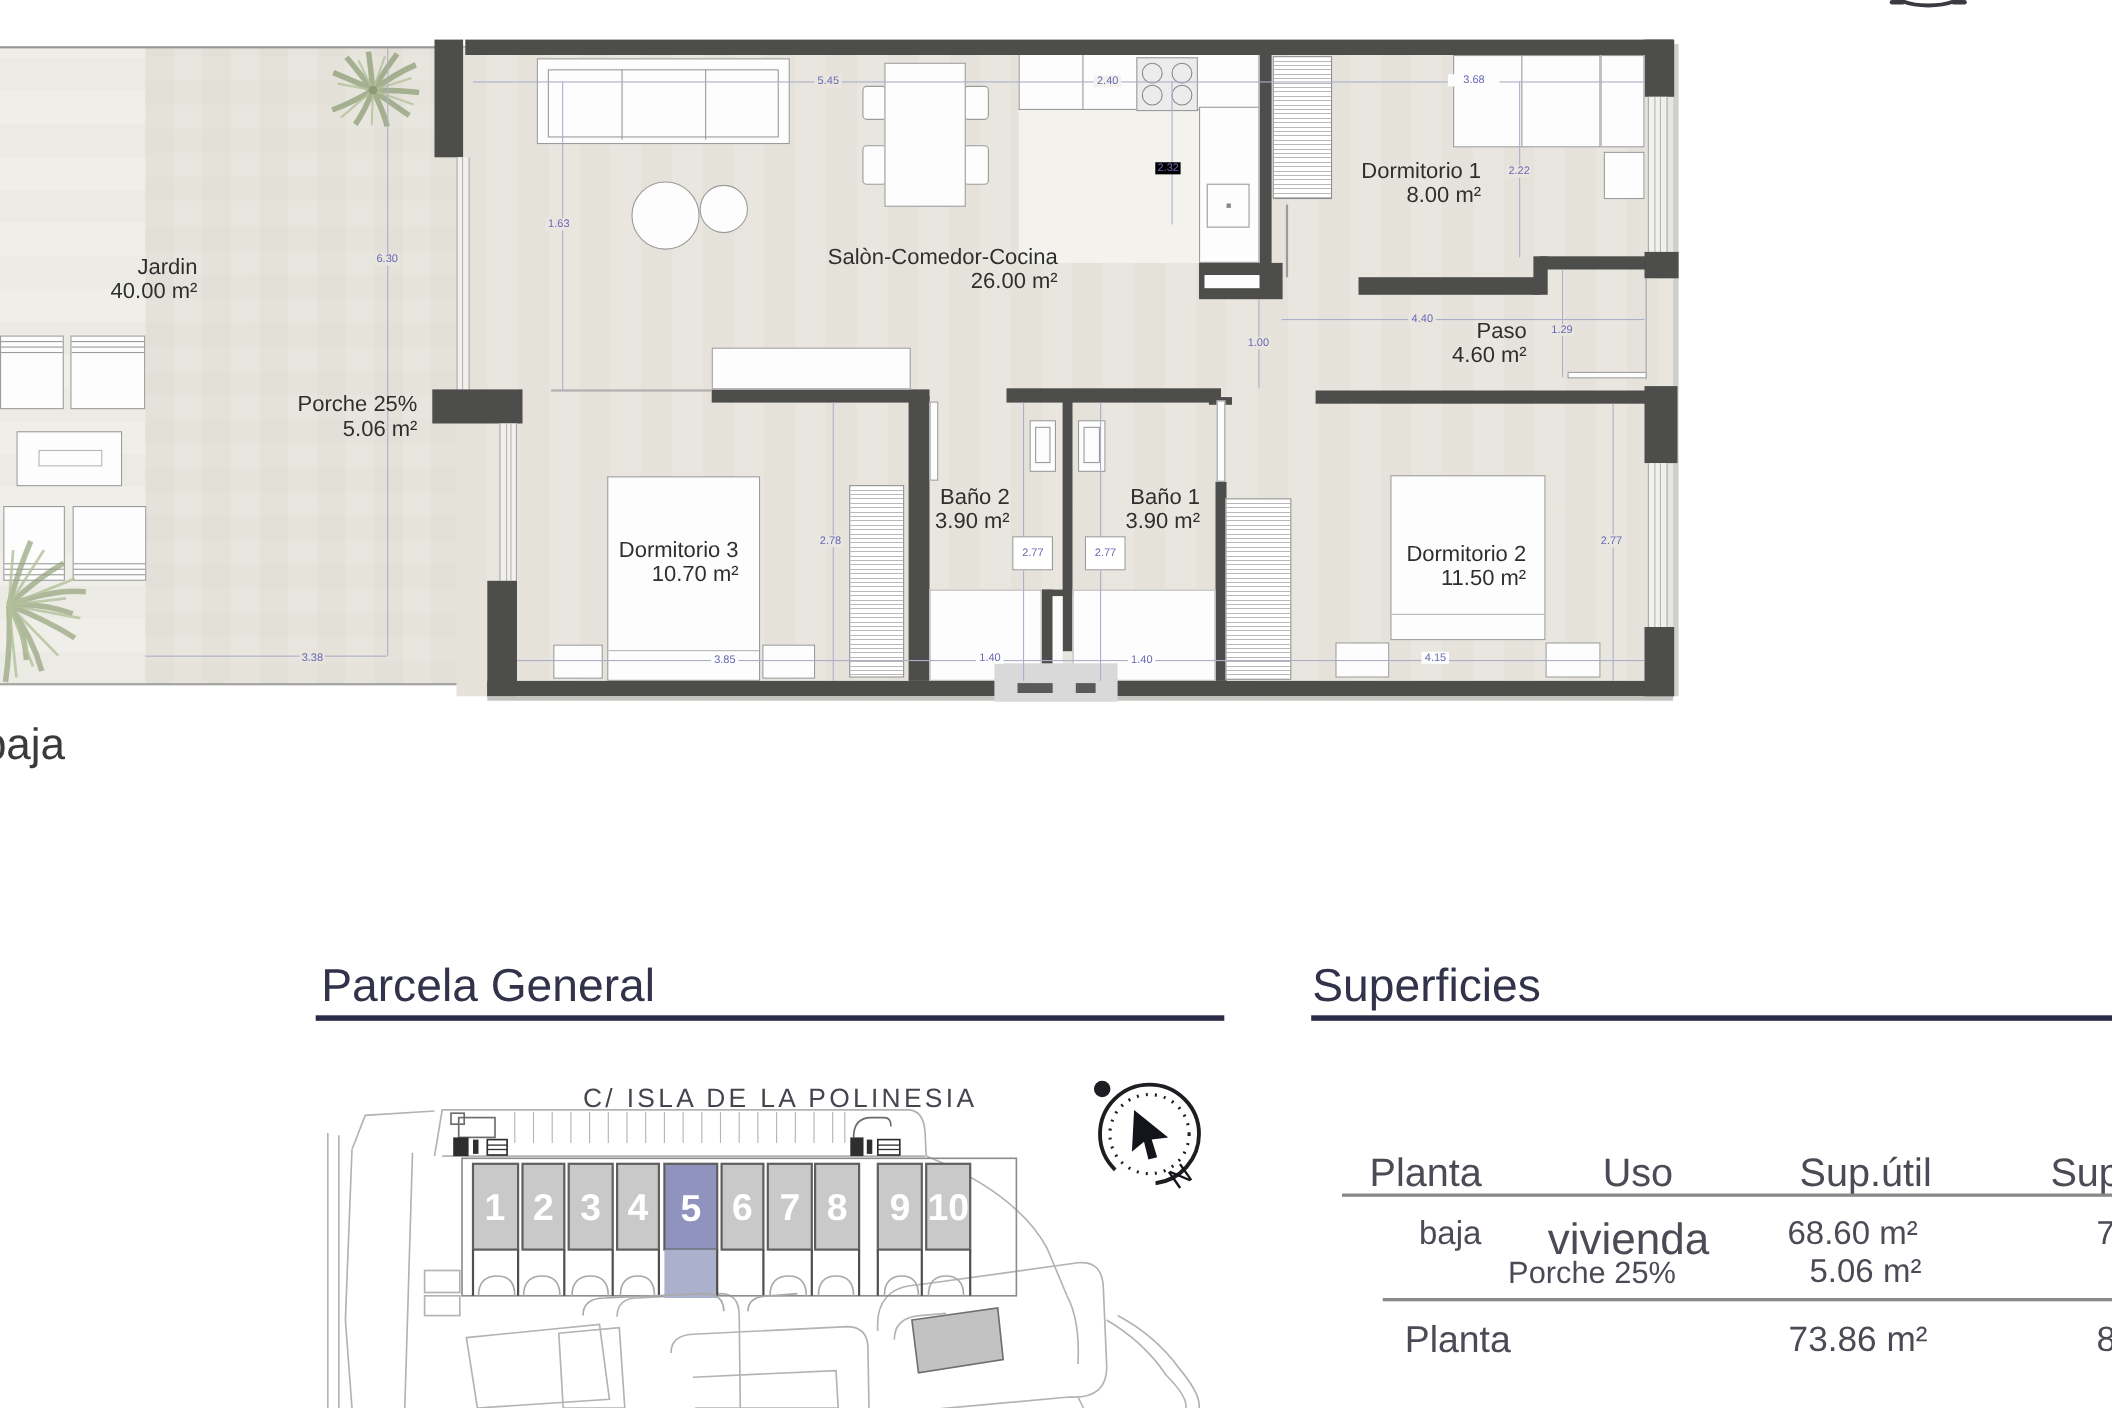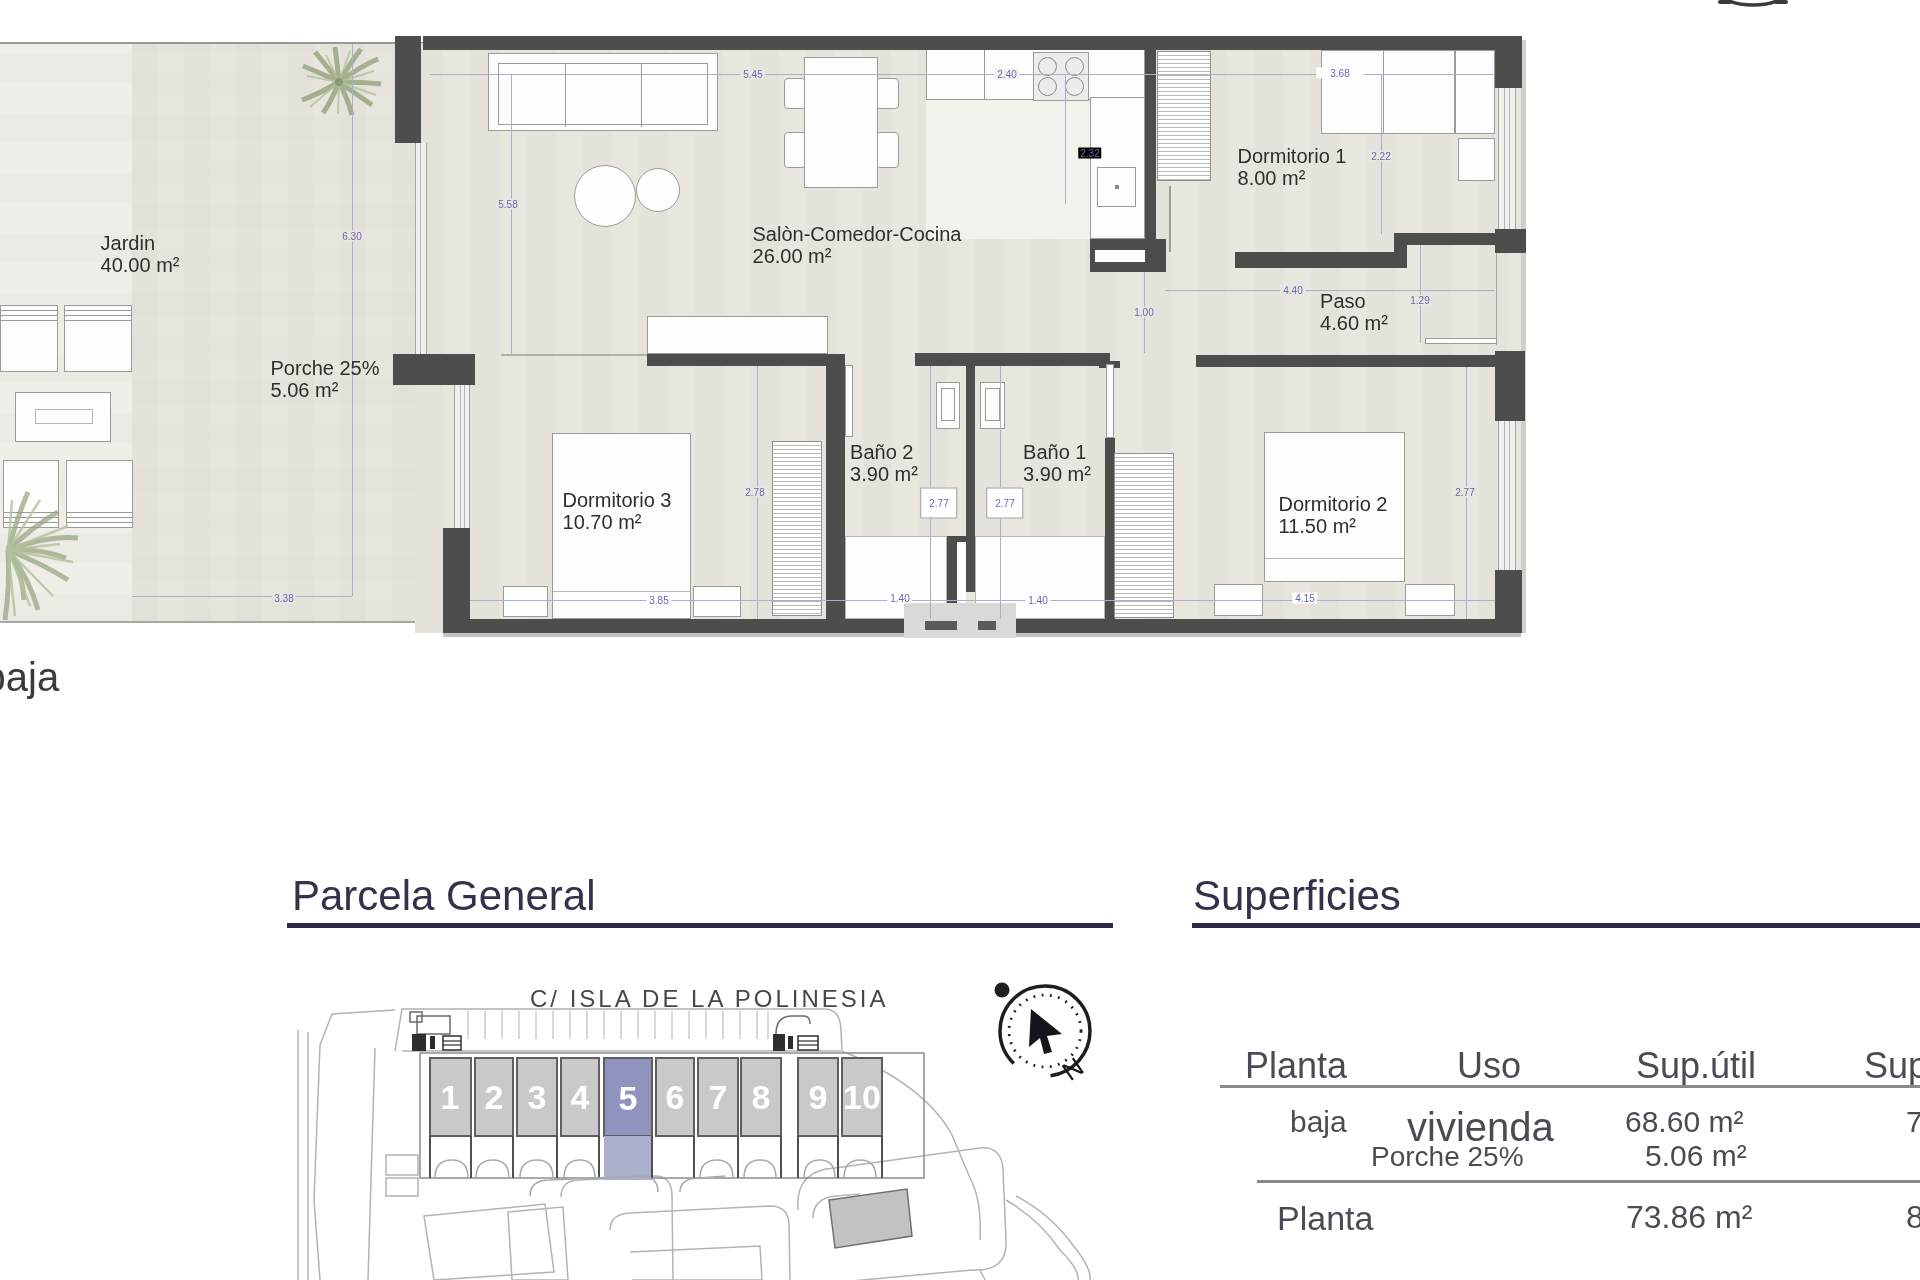"2.32" div.dimlab { margin-left: 28px -> none }
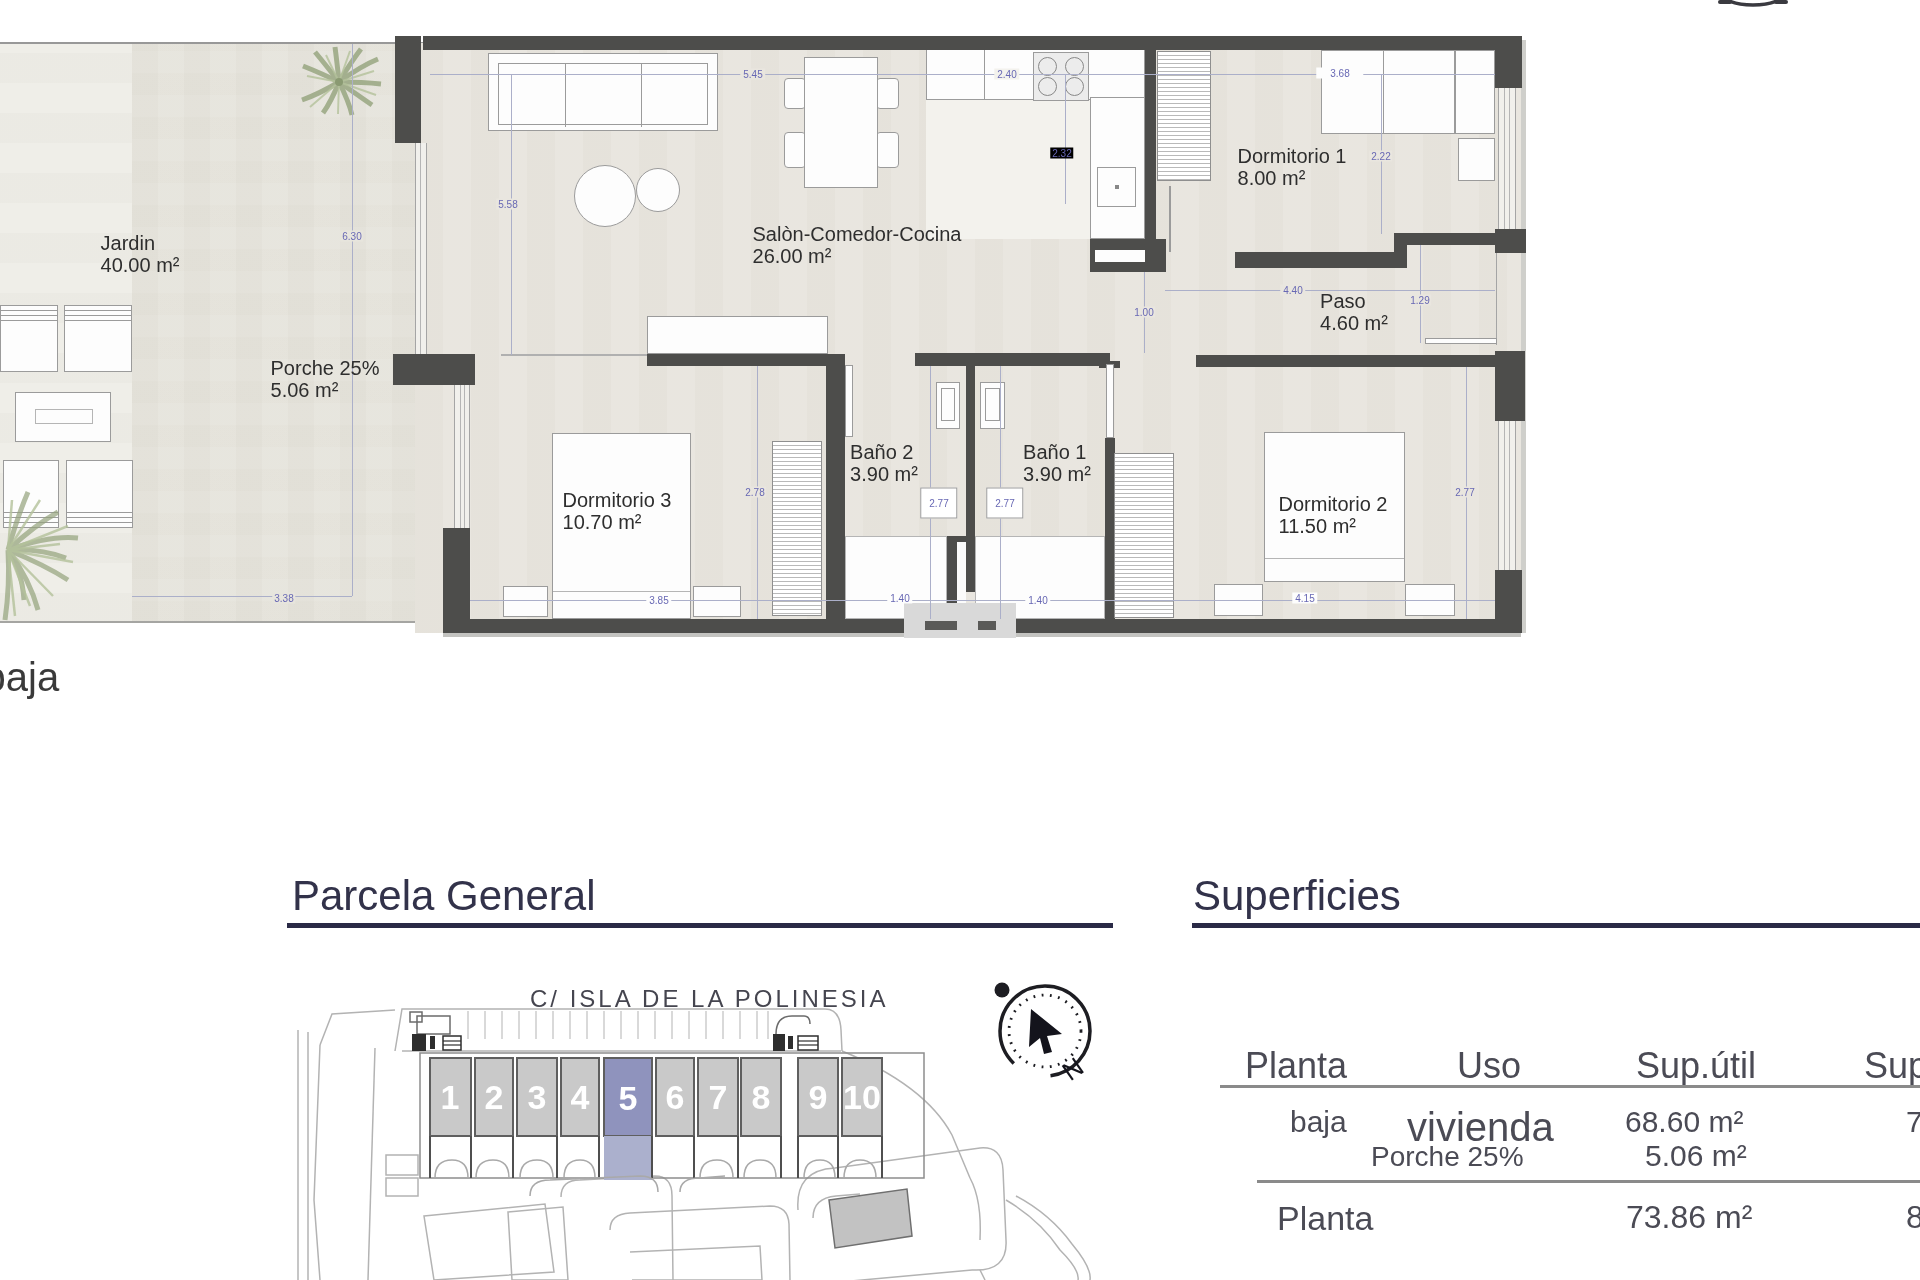"Dormitorio 1" .roomlab { text-align: left -> right }
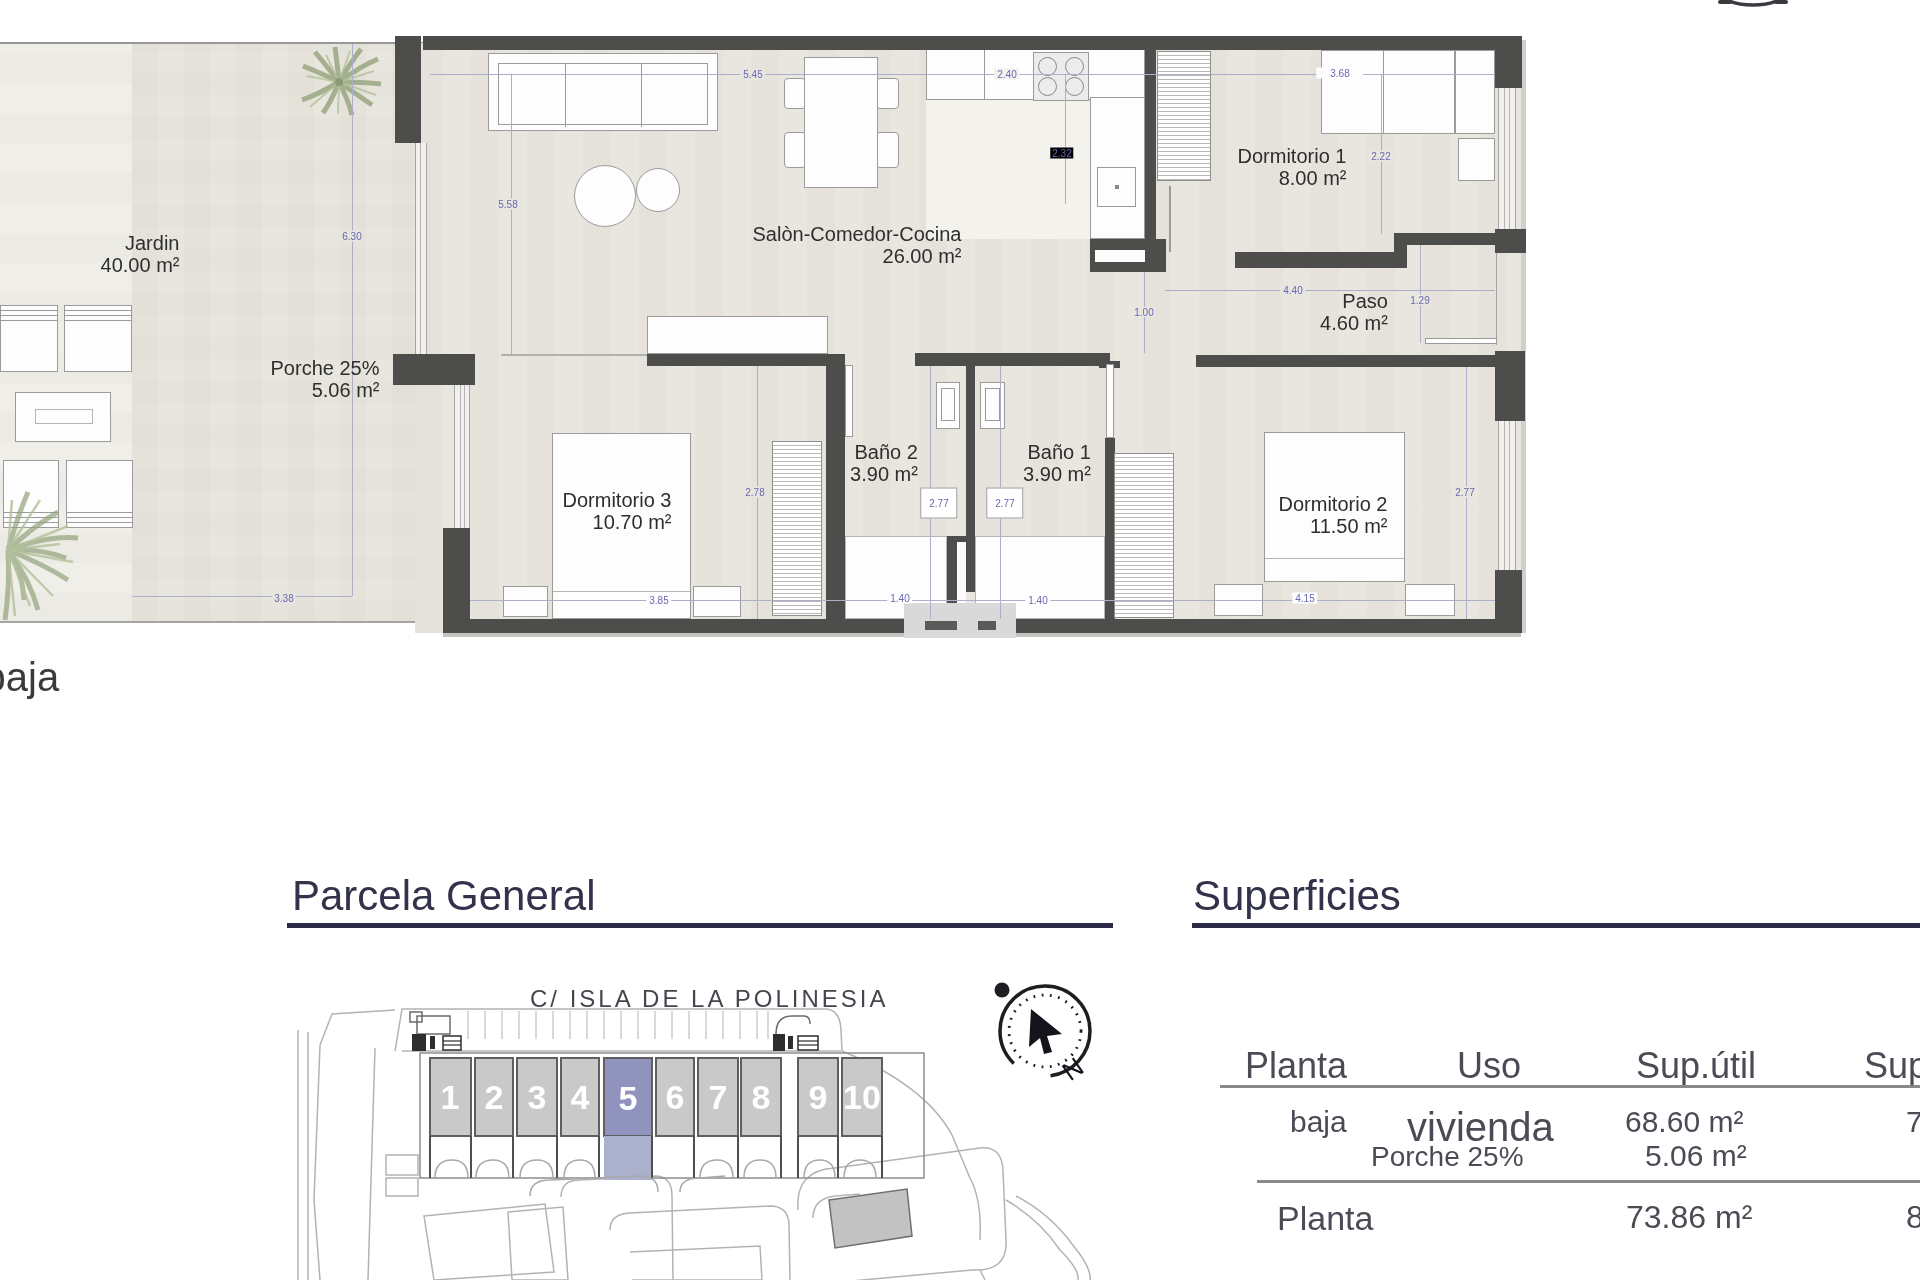"5.58" div.dimlab { text: 5.58 -> 1.63 }
